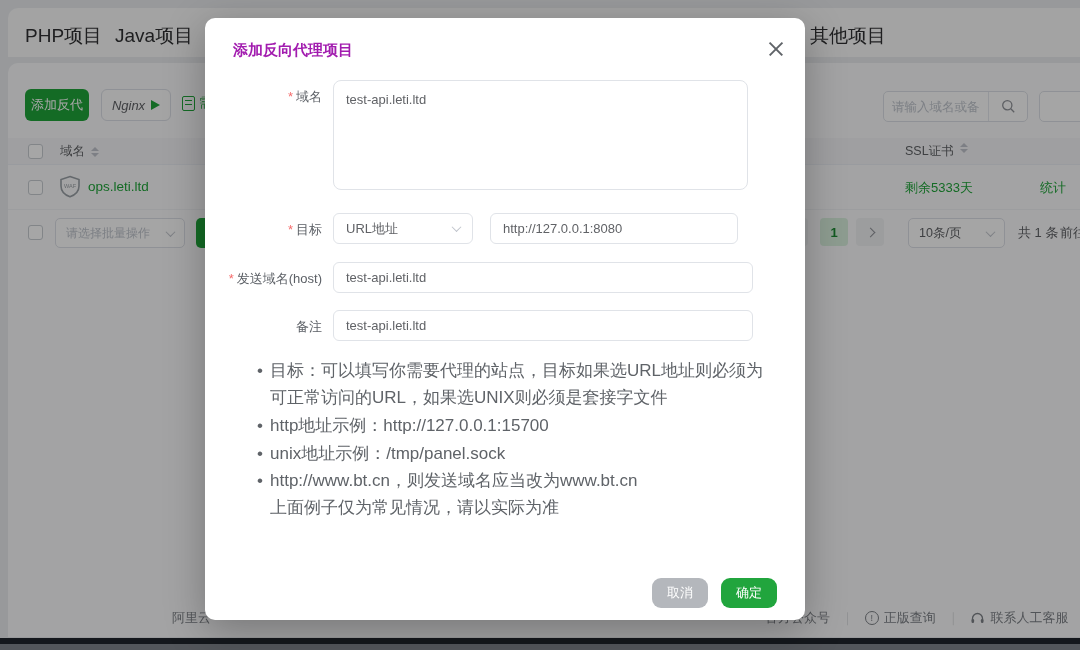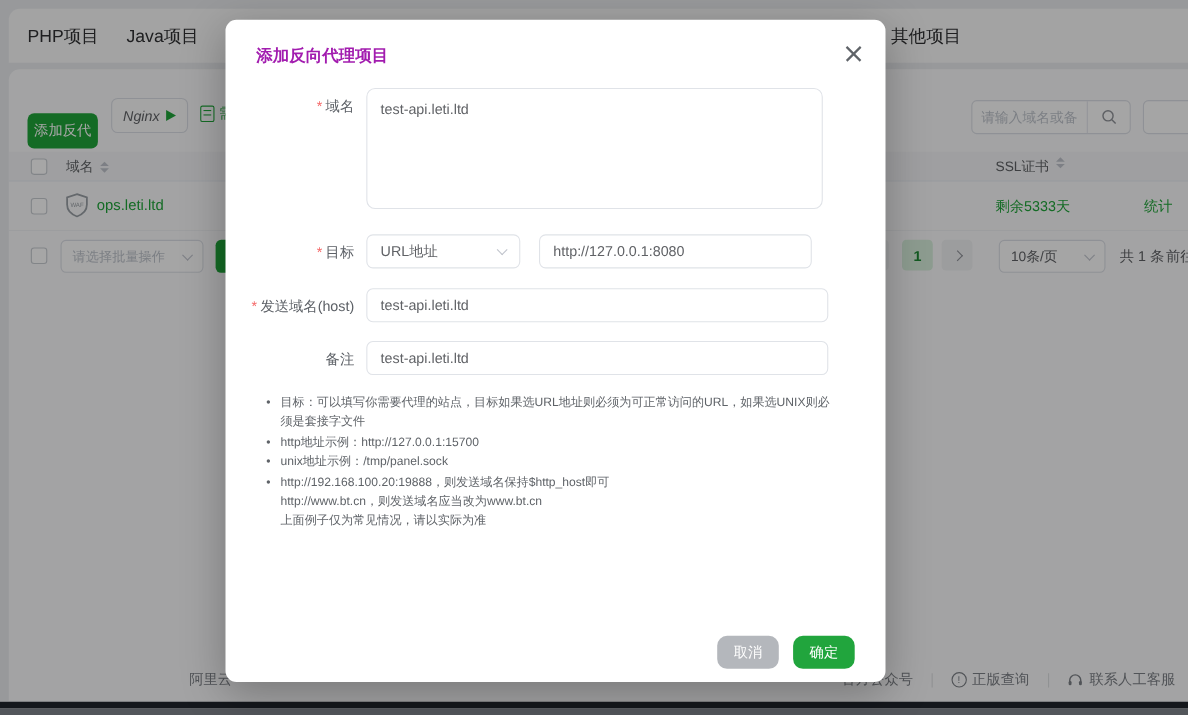"PHP项目" .tab { font-size: 16px -> 19px }
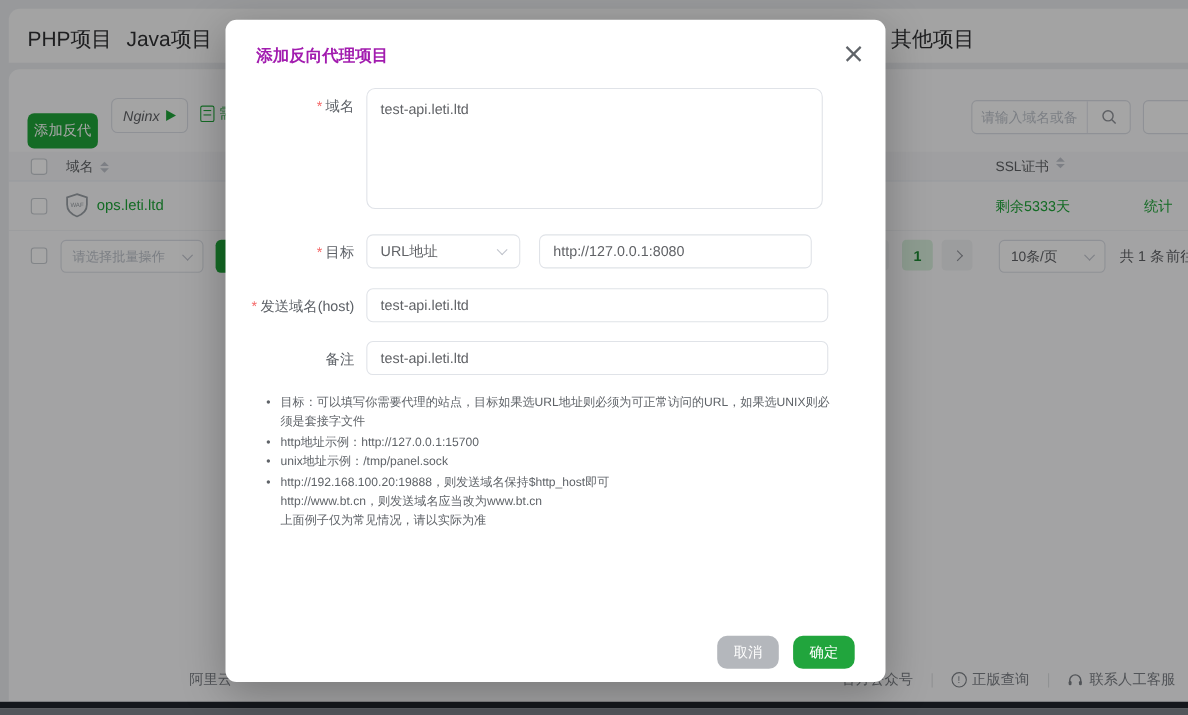"添加反代" .btn-green { margin-top: 14px -> none }
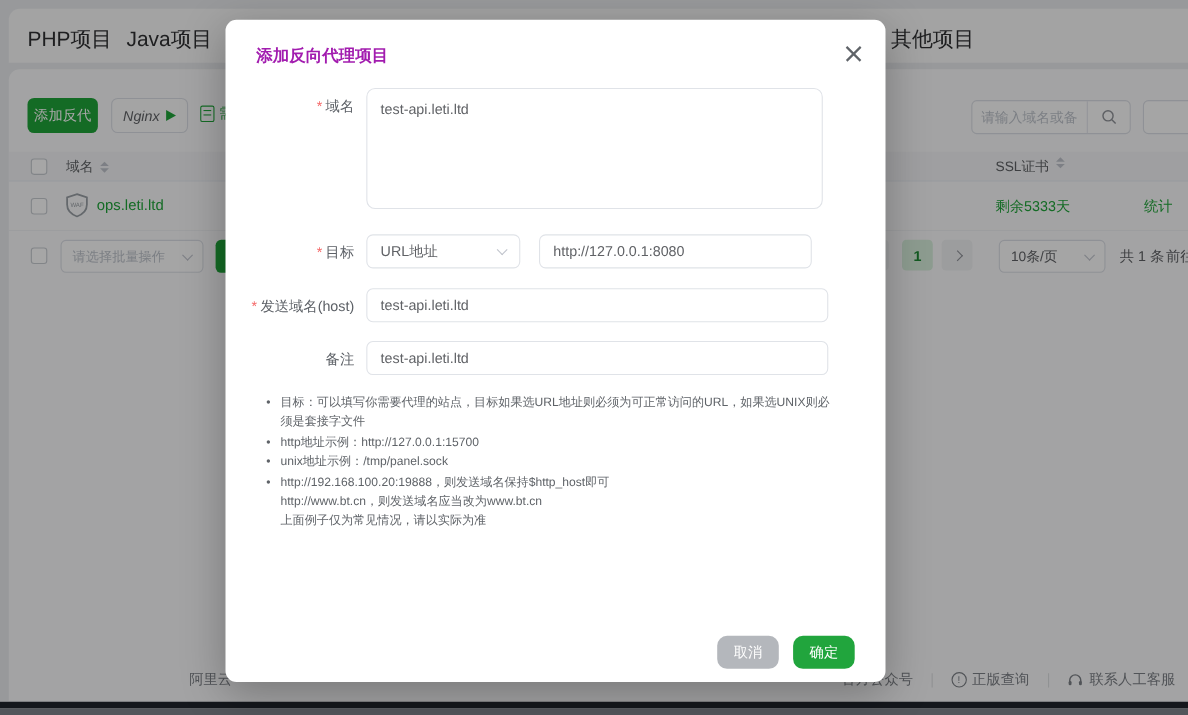"目标：可以填写你需要代理的站点，目标如果选URL地址则必须为可正常访问的URL，" .help { font-size: 11px -> 17px; left: 36px -> 51px }
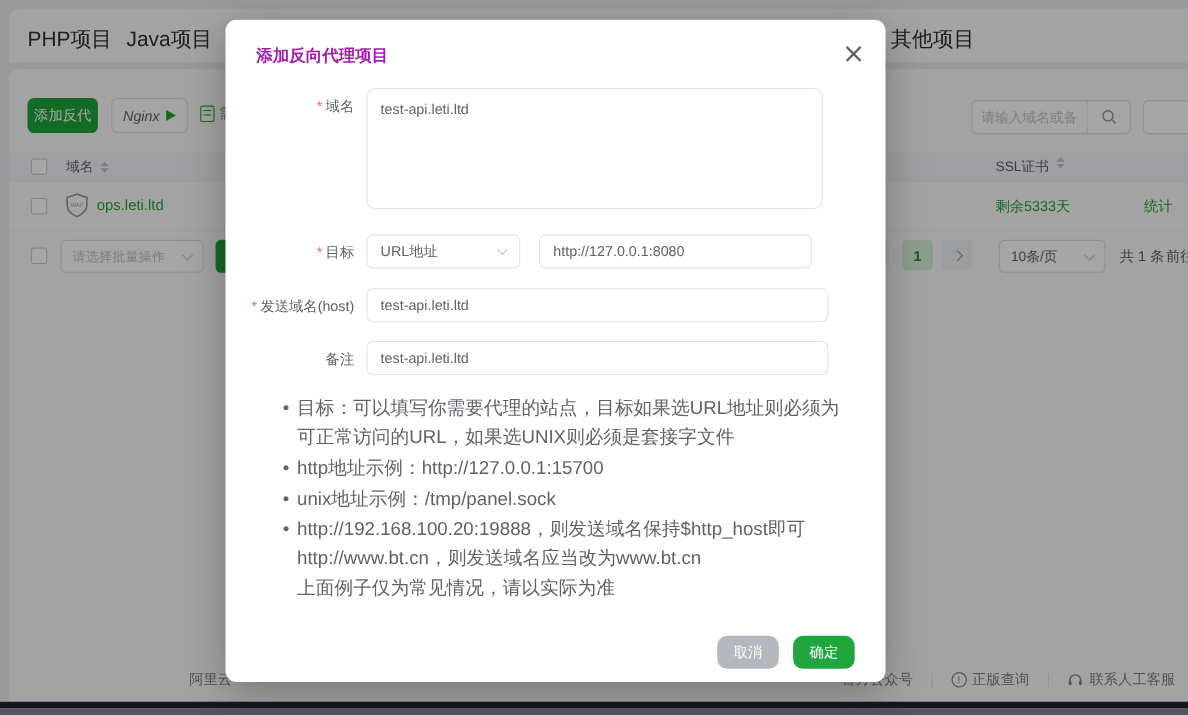"http://192.168.100.20:19888，则发送域名保持$http" div { html: <div>http://192.168.100.20:19888，则发送域名保持$http_host即可</div> -> none }
